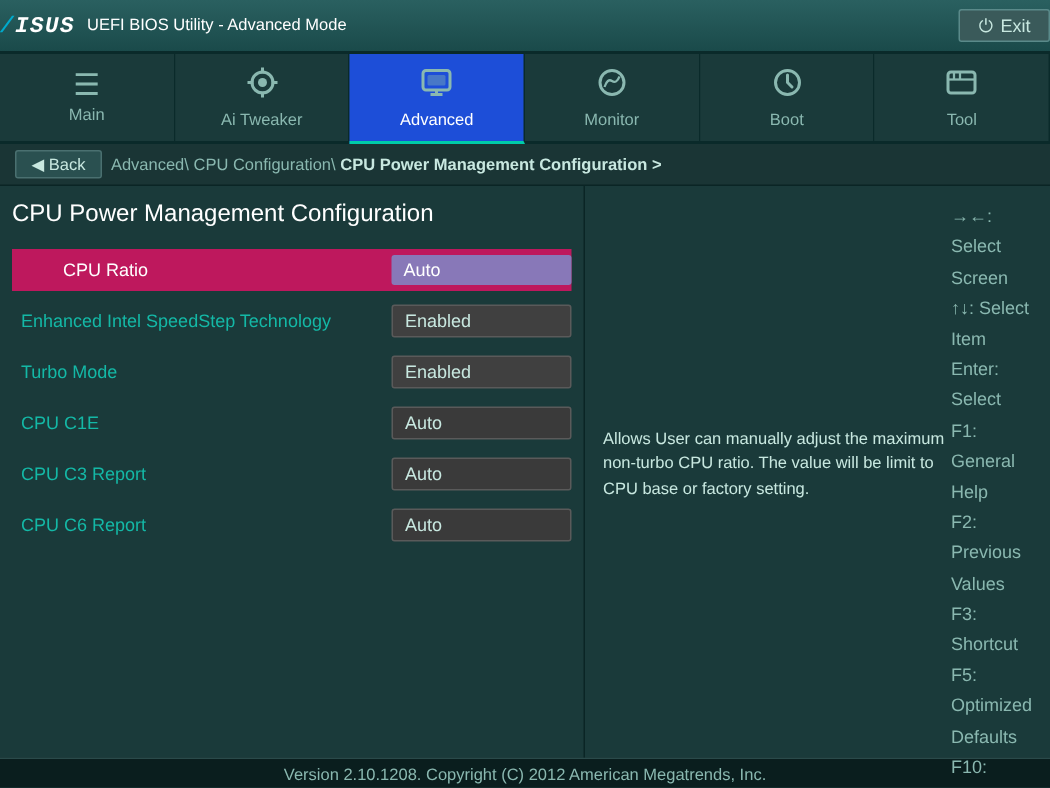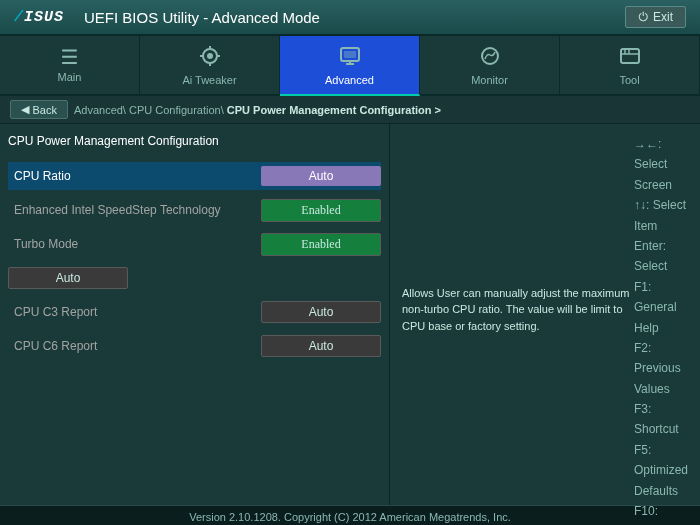"/ISUS" #top-bar { padding: 0 14px -> 0 0 }
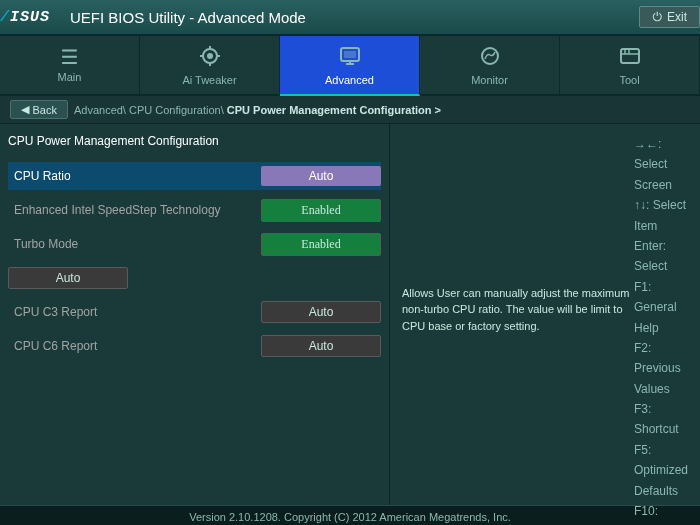"UEFI BIOS Utility - Advanced" #title-text { font-size: 15px -> 11px; margin-left: 12px -> none }
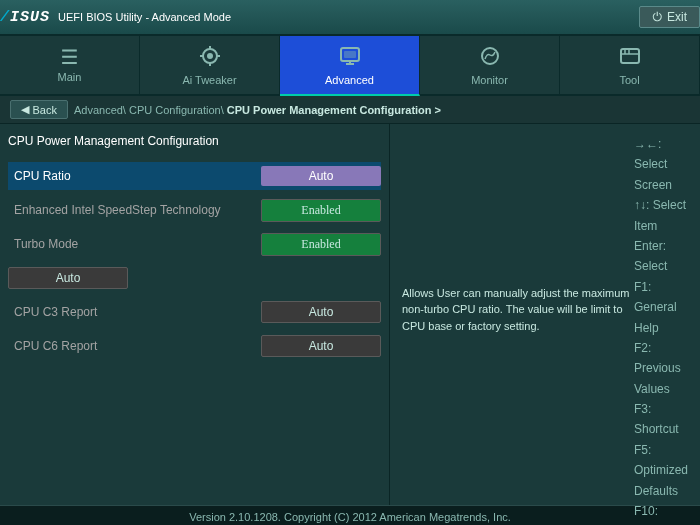"Boot" div.nav-tab { html: none -> <div> <span><svg> <circle></circle> <polyline></polyline> </svg></span> <span>Boot</span> </div> }
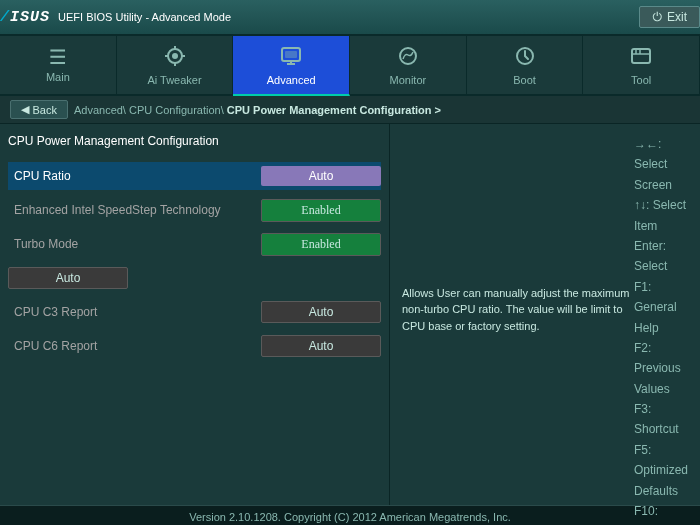"CPU Power Management Configuration" #section-title { font-size: 12px -> 16px }
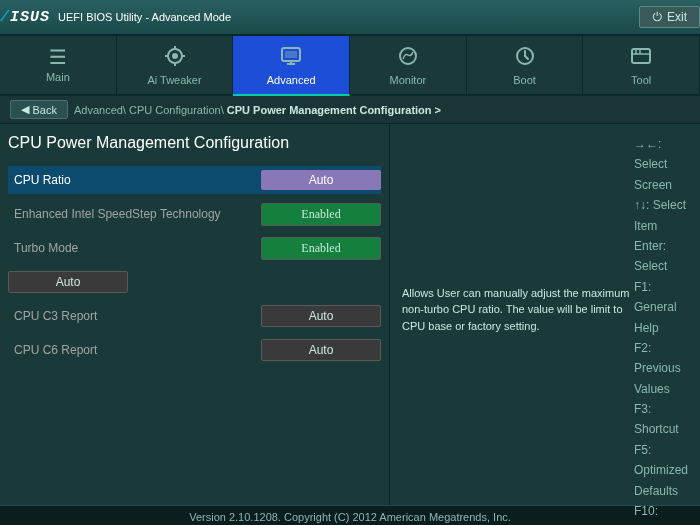"CPU Ratio" .config-row.selected { background: #0c4a6e -> #be185d; padding-left: none -> 28px }
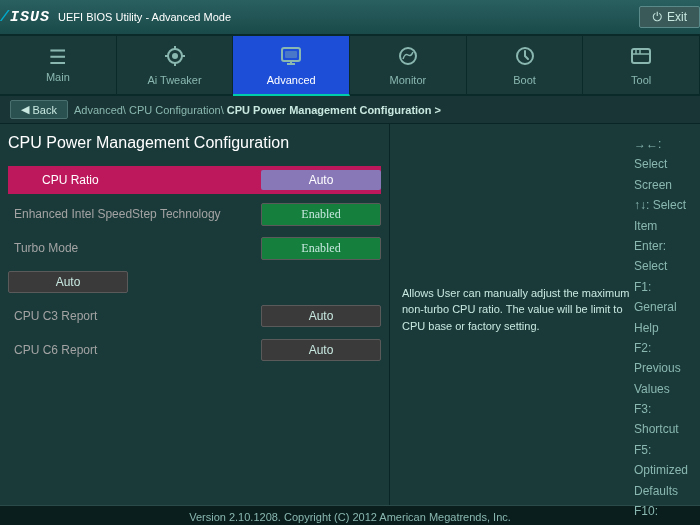"Auto" .config-value { text-align: center -> none }
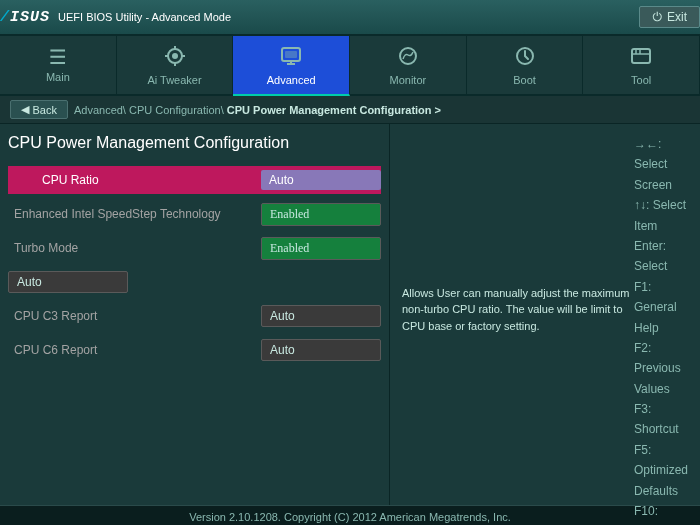"Enhanced Intel SpeedStep Technology" .config-label { color: #a3a3a3 -> #14b8a6 }
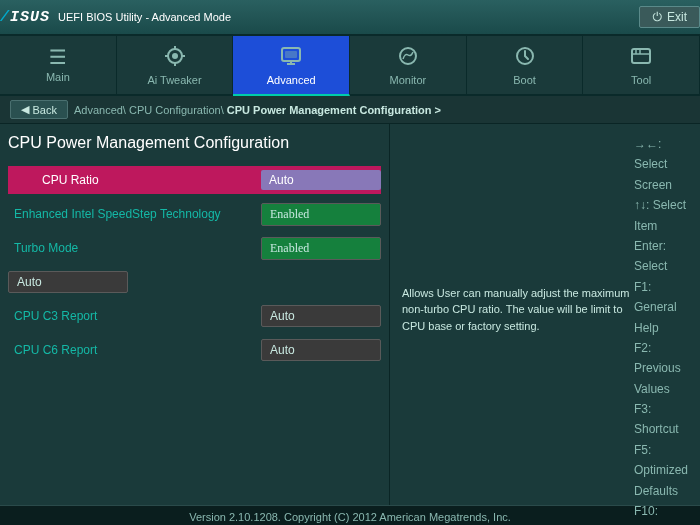"Enabled" .config-value.enabled { background: #15803d -> #404040; font-family: Liberation Serif, serif -> none }
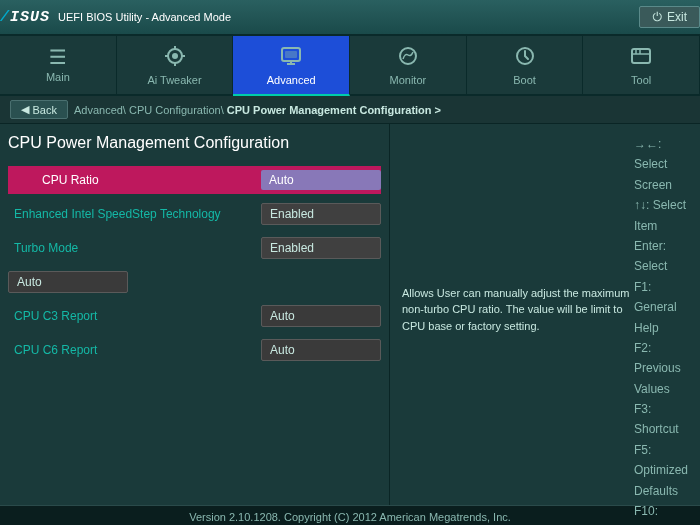"CPU C1E" span.config-label { html: none -> <span>CPU C1E</span> }
